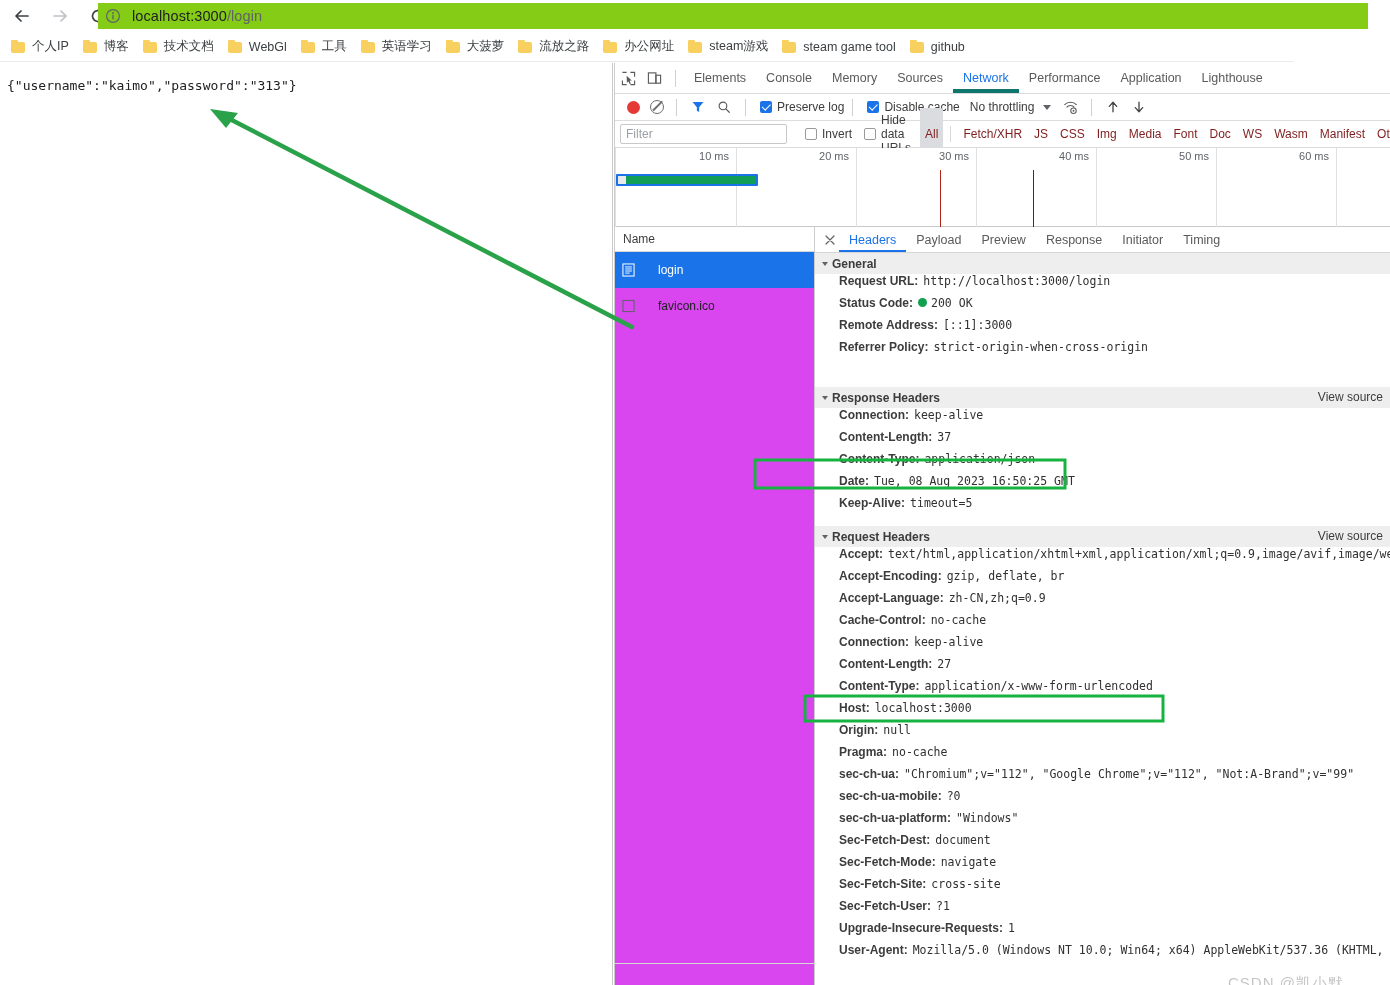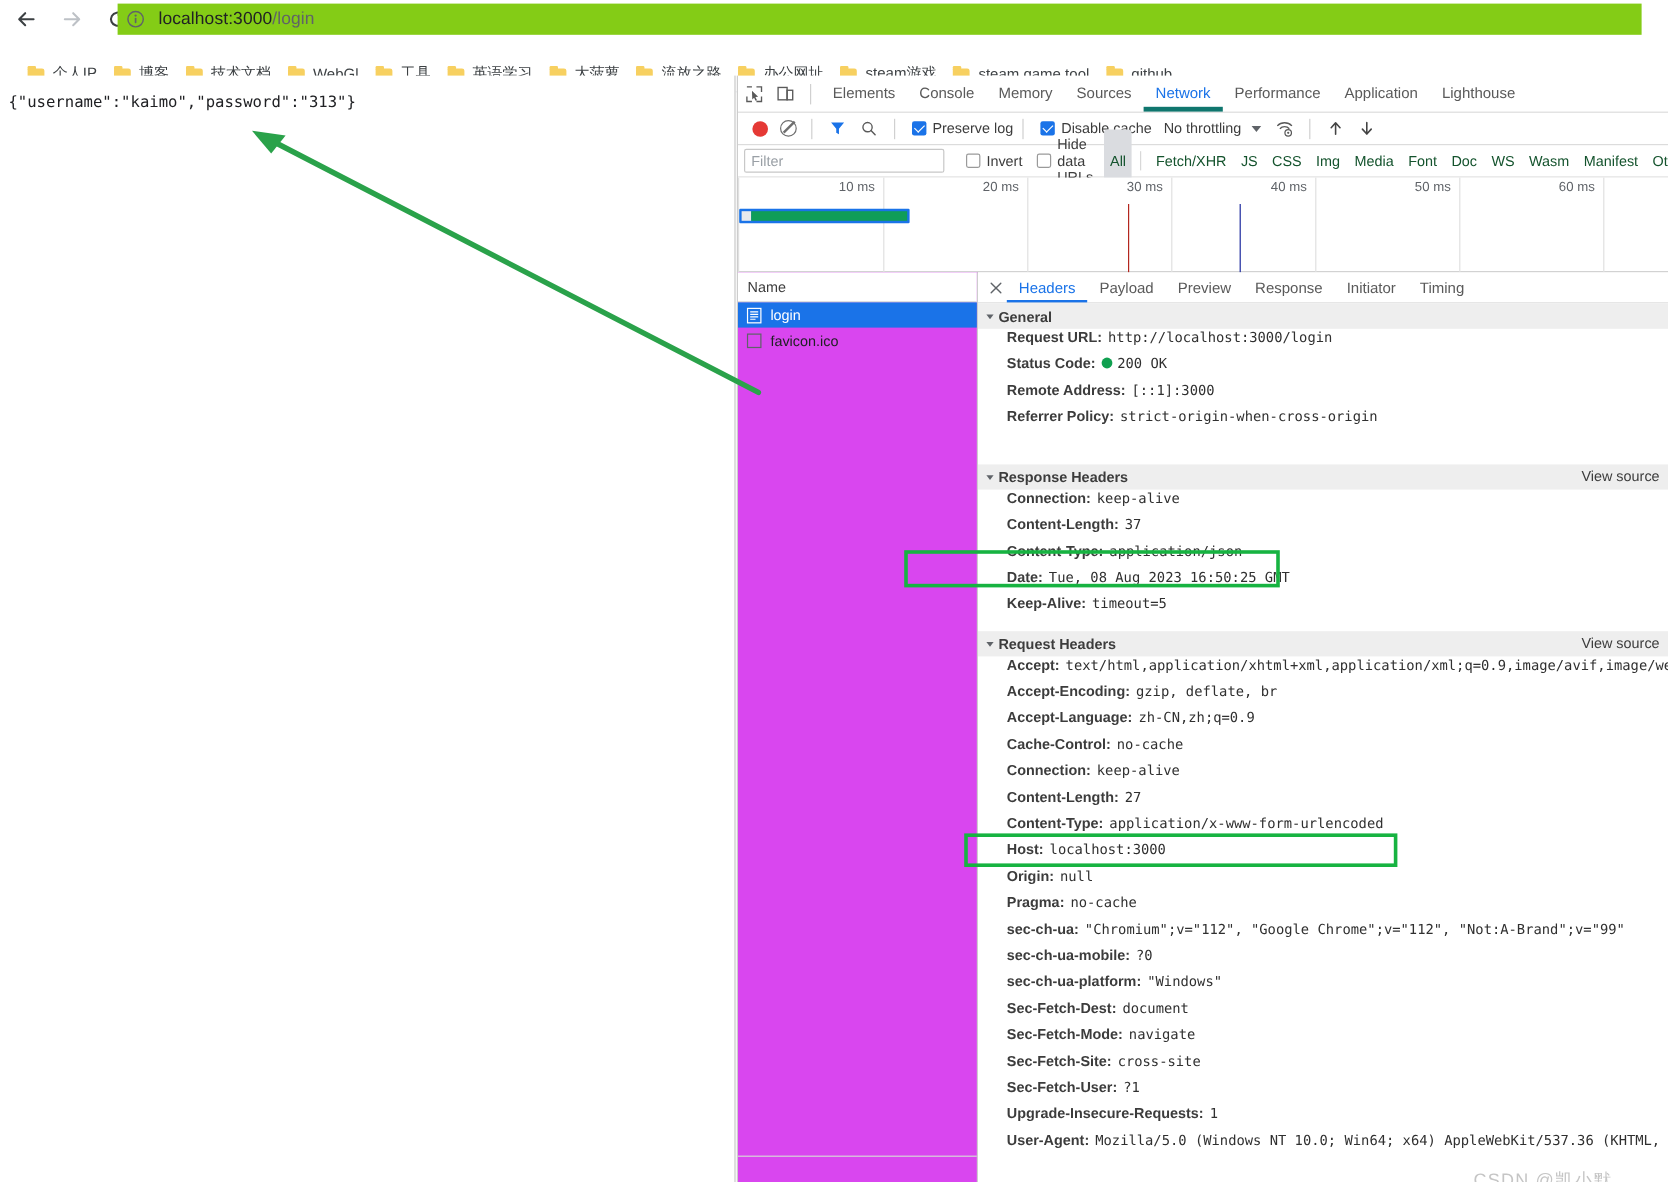"个人IP" #bookmarks-bar { left: 12px -> 0; margin-top: 15px -> none }
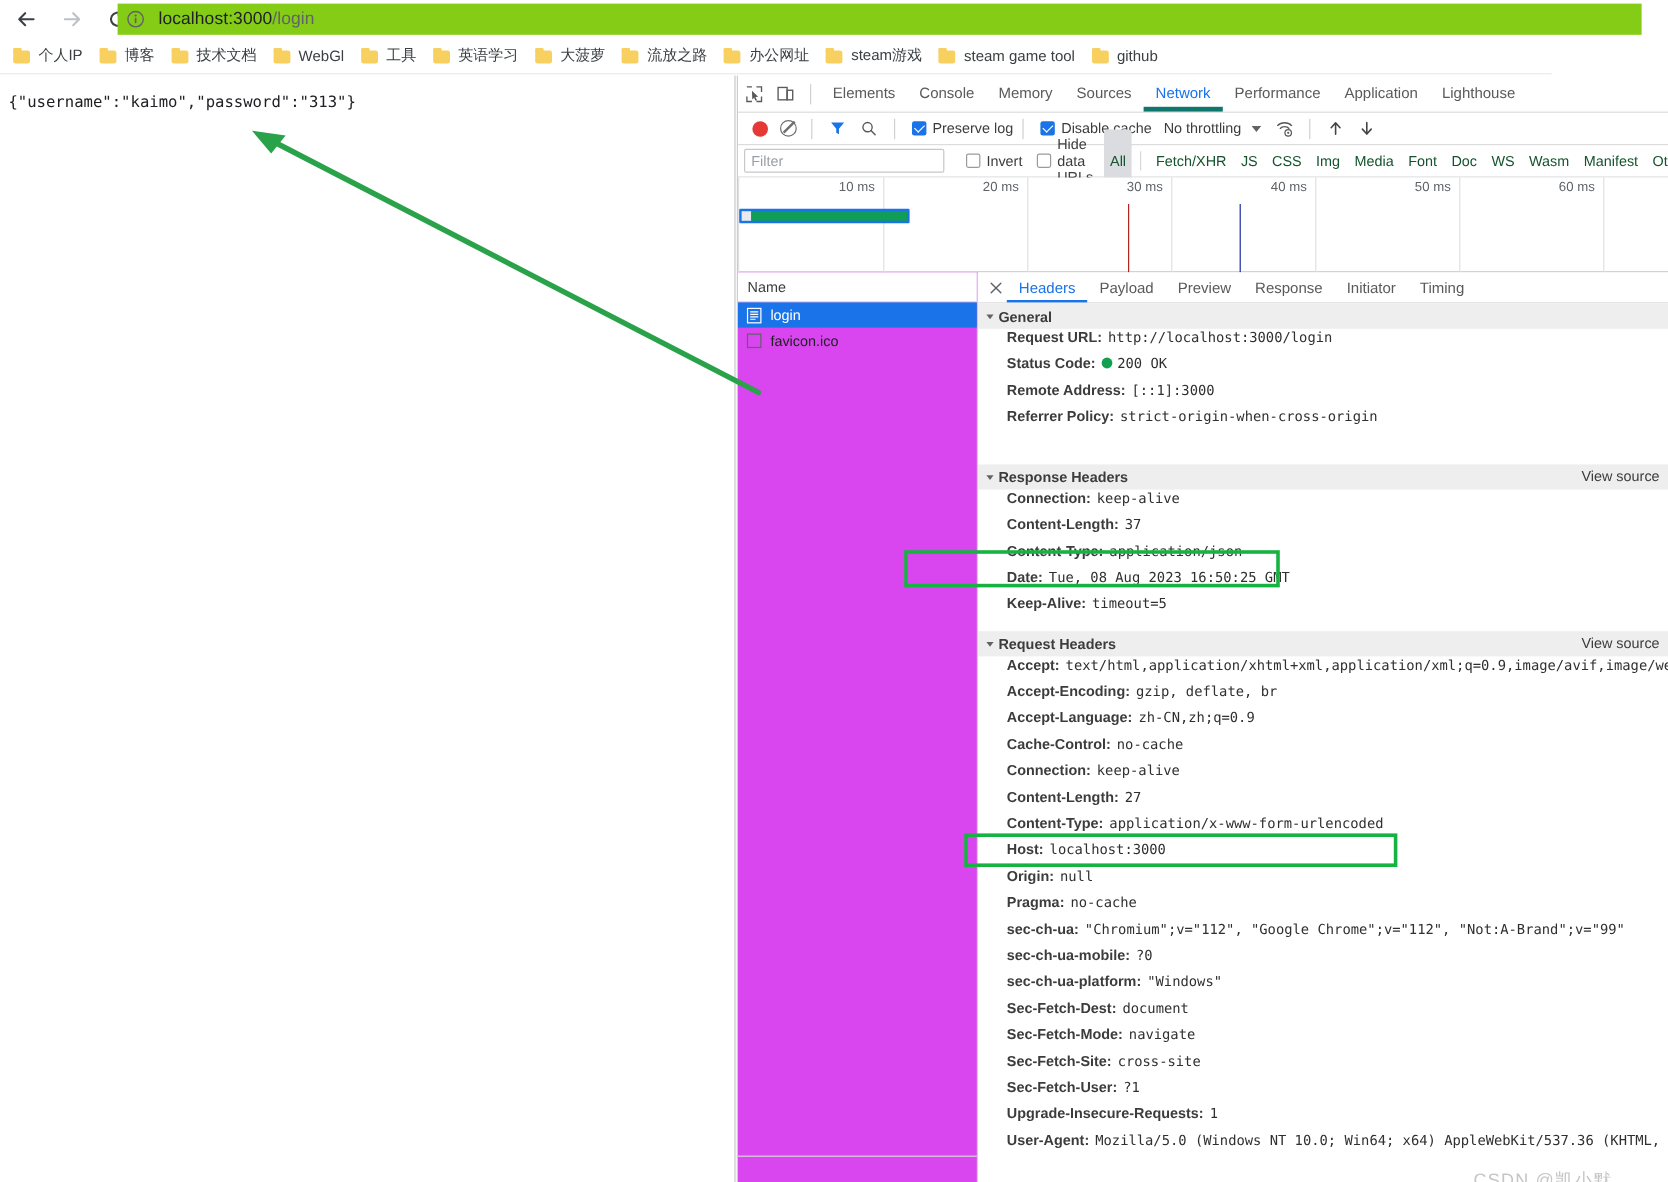"All" .type-chip { color: #14532d -> #7f1d1d }
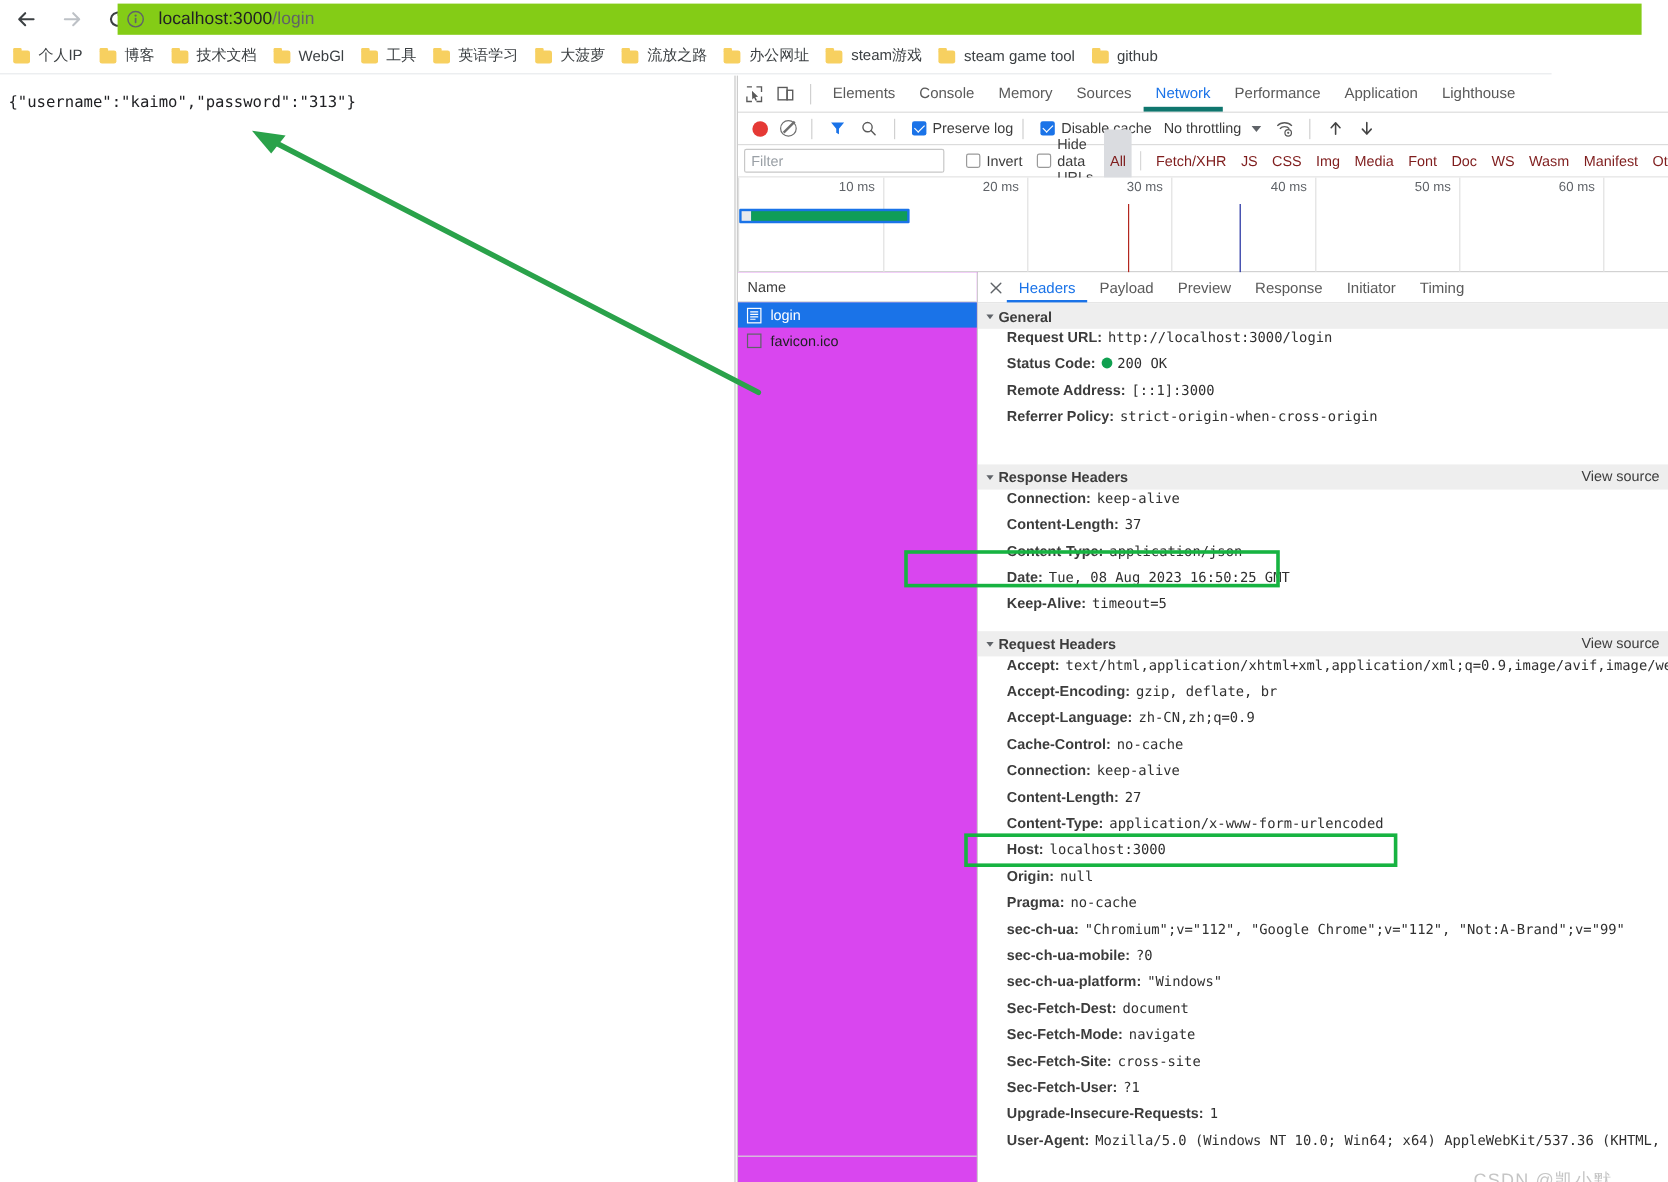"login" .req-row { gap: none -> 16px; height: 21px -> 36px }
